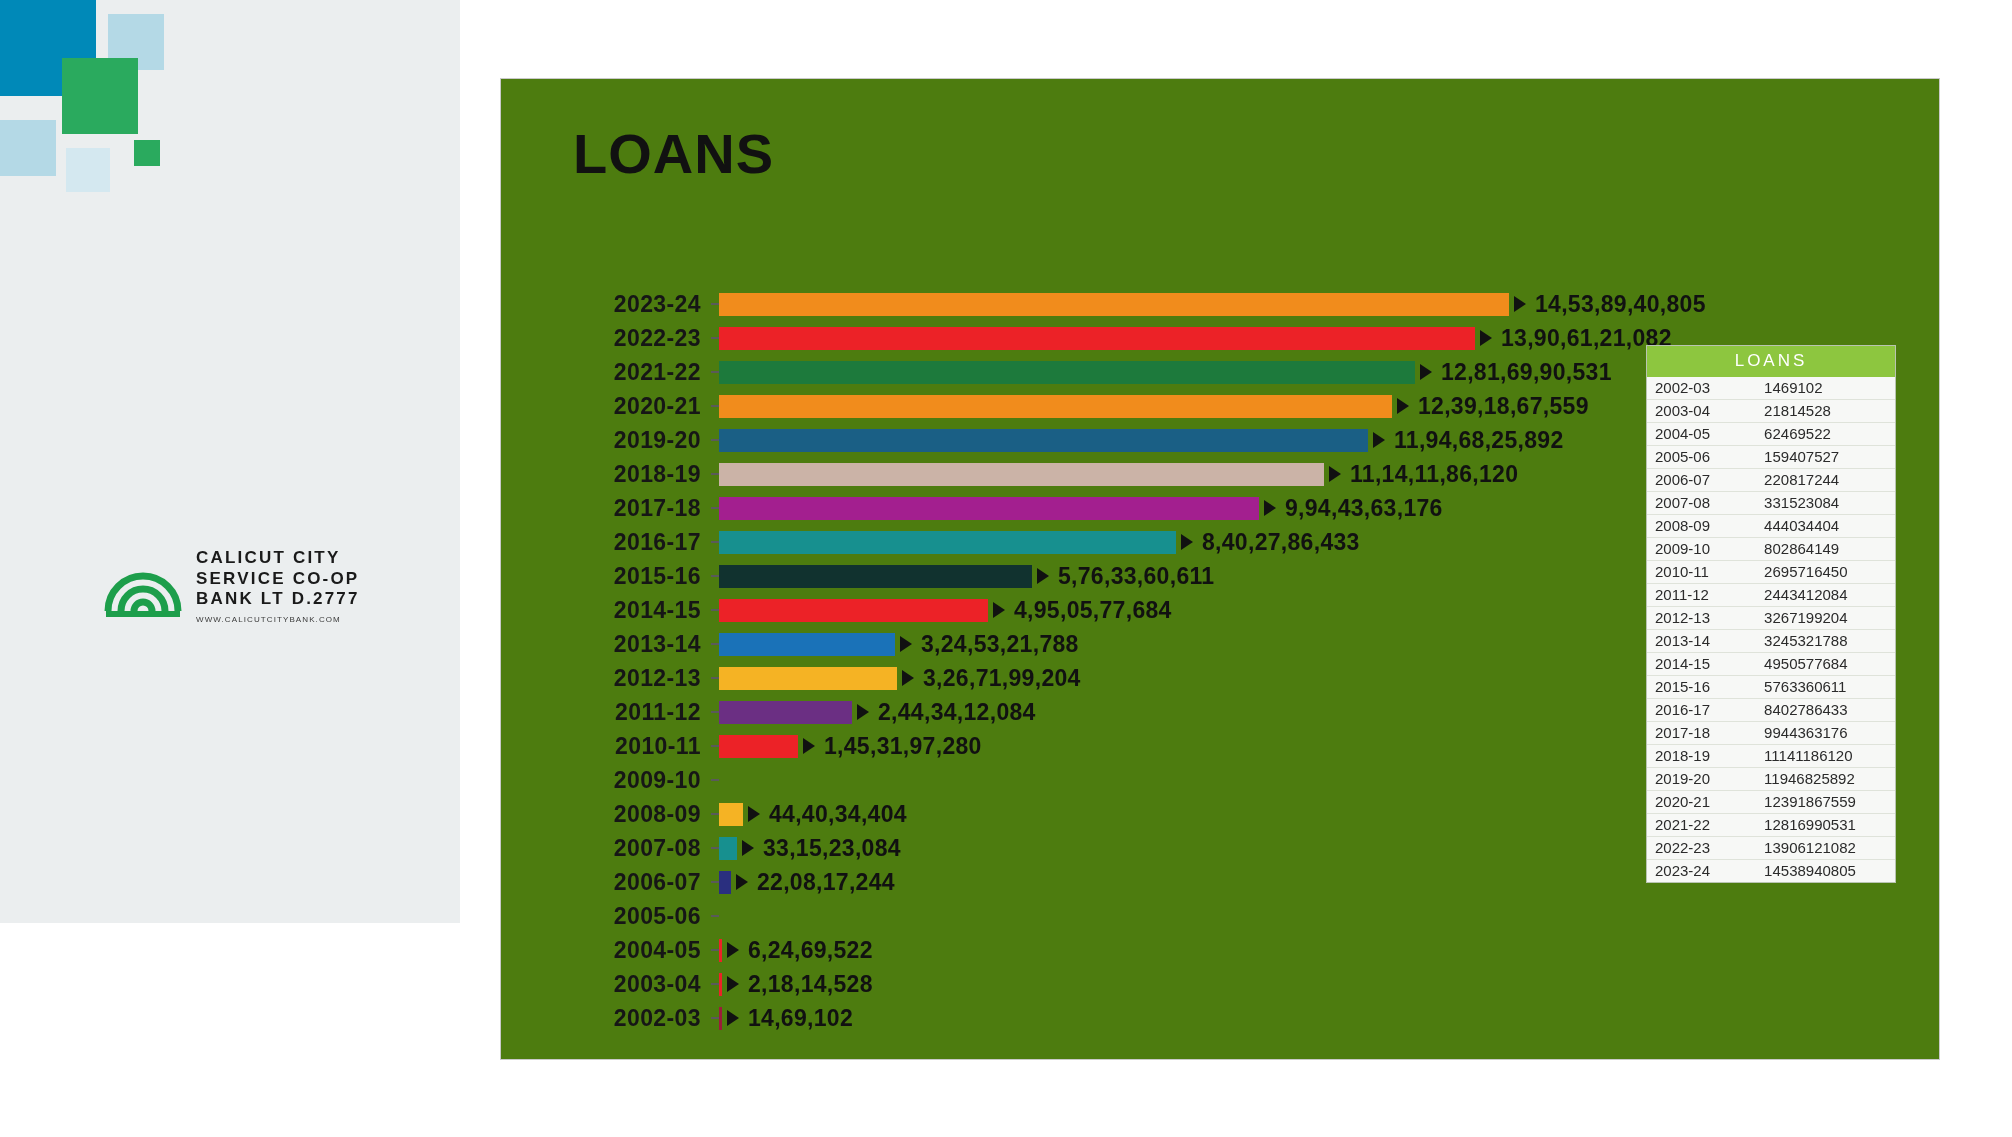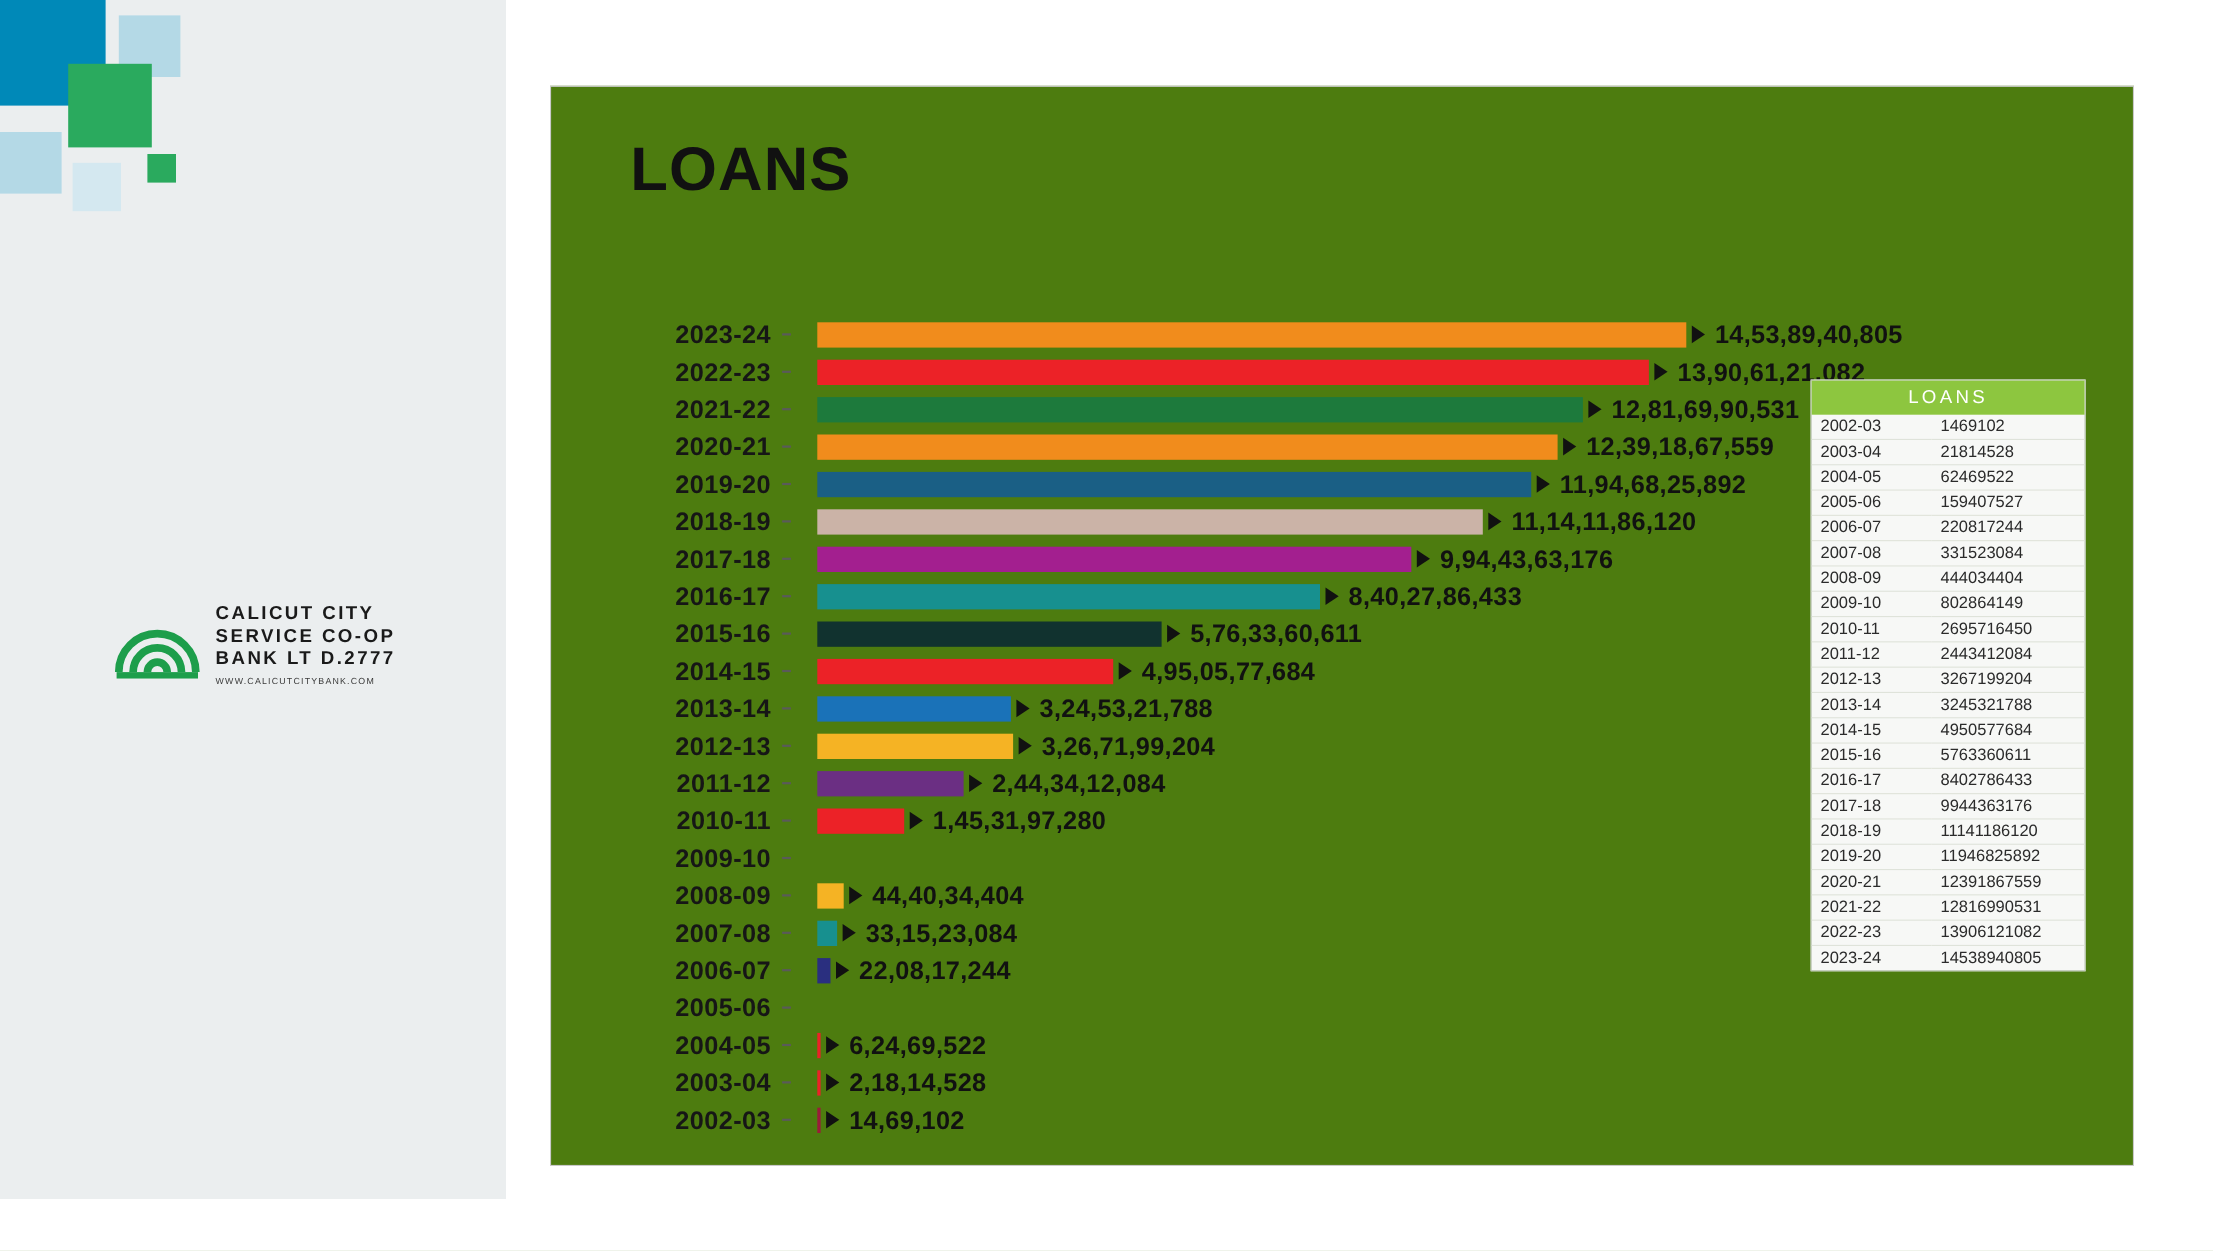"14,53,89,40,805" .bar-wrap { margin-left: 24px -> none }
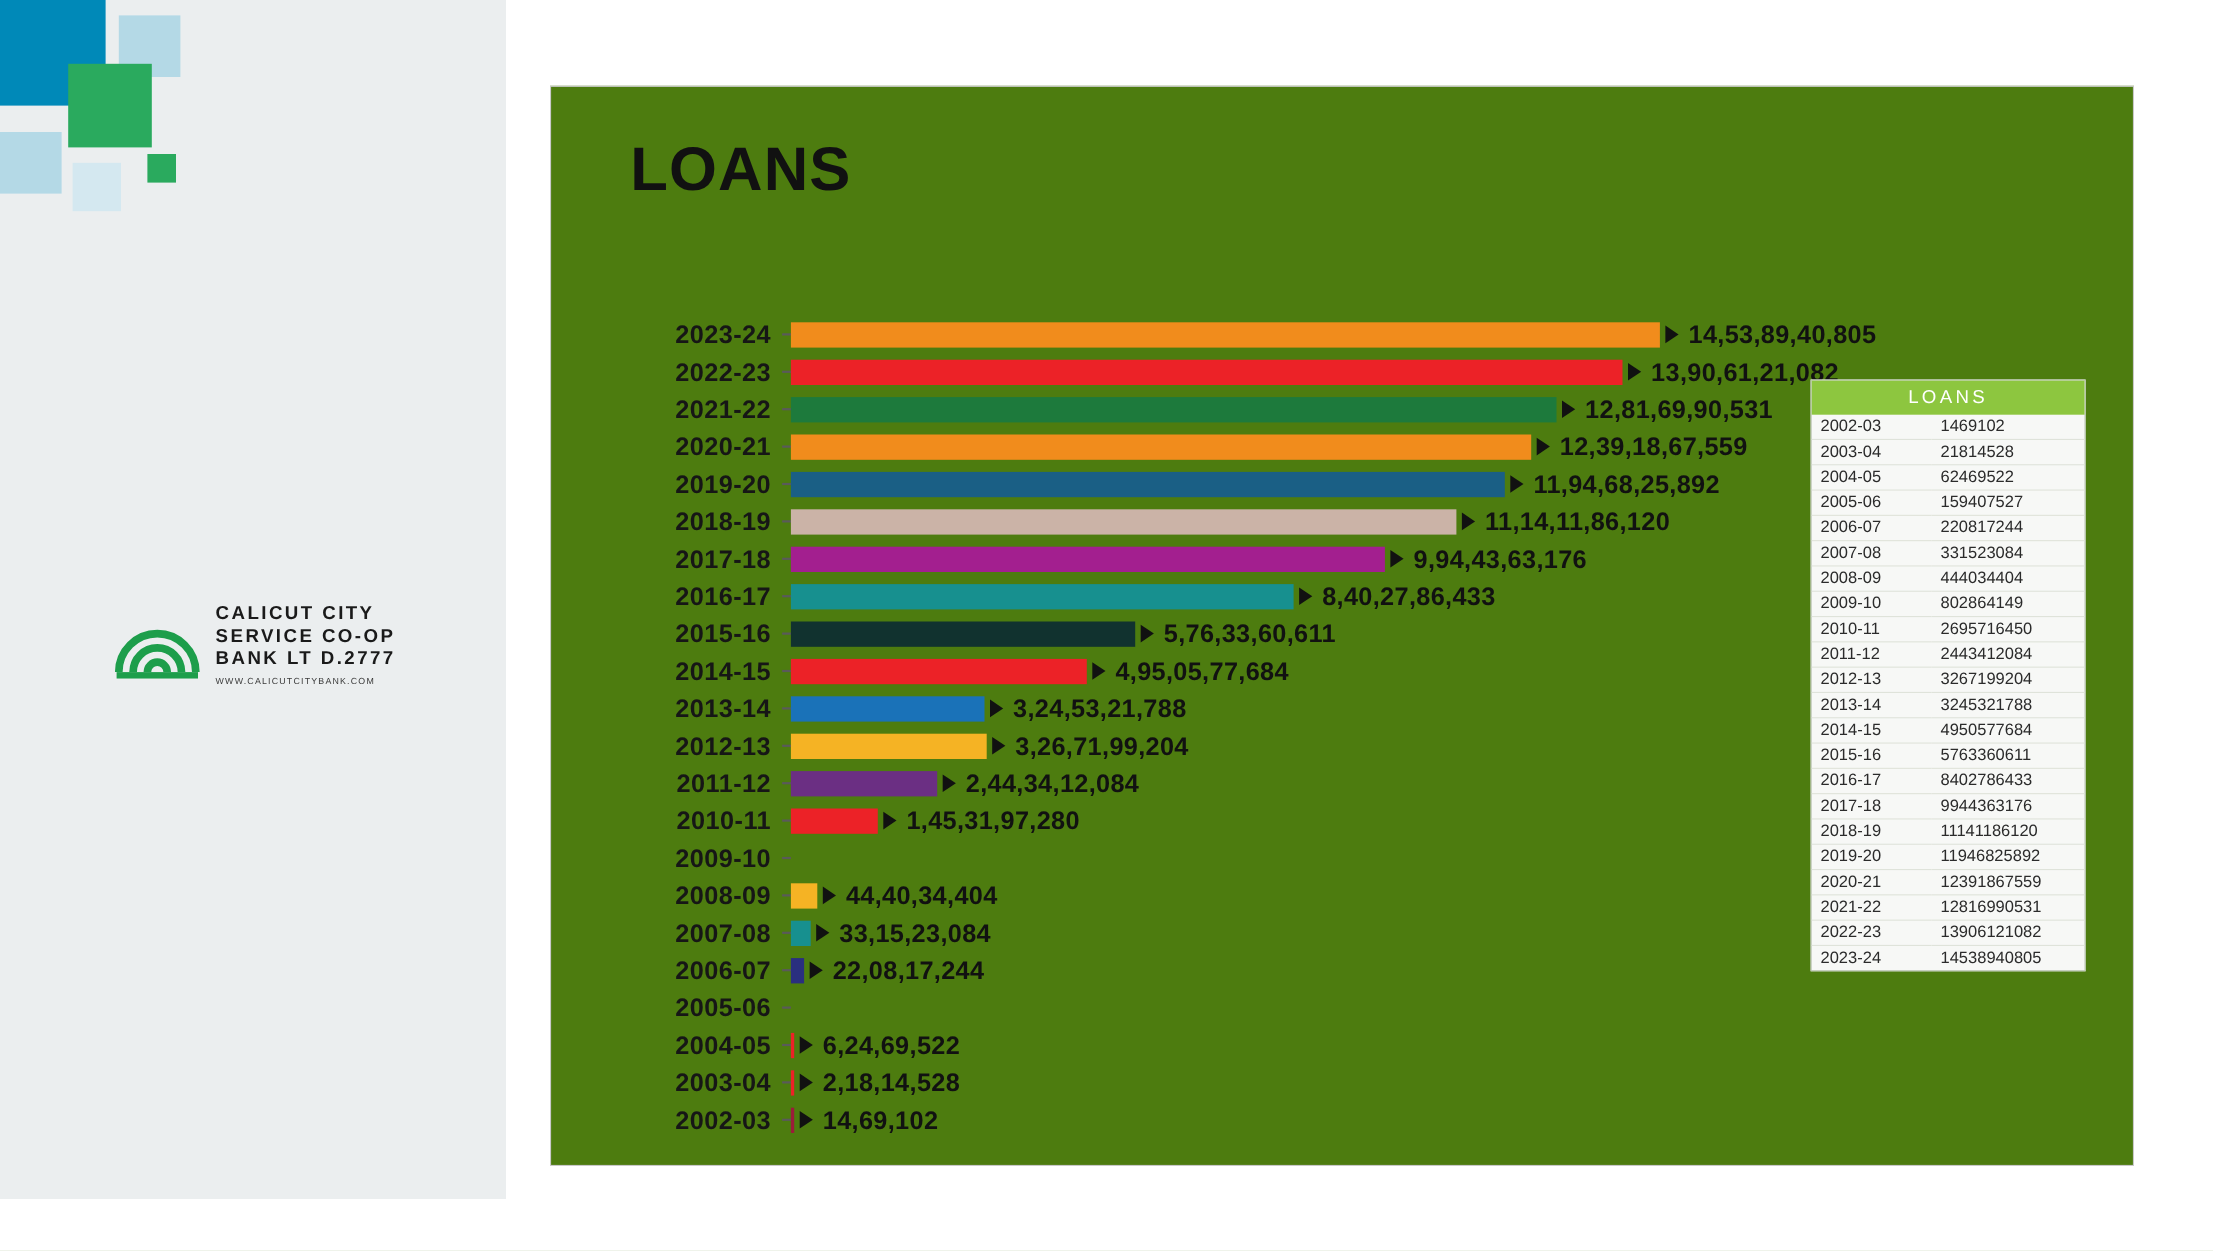"CALICUT CITY" .left-panel { height: 1090px -> 923px }
